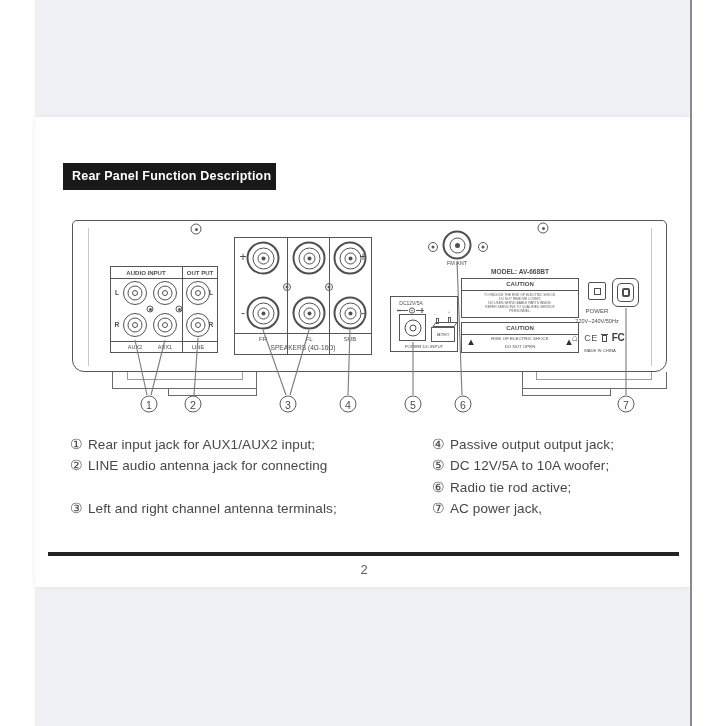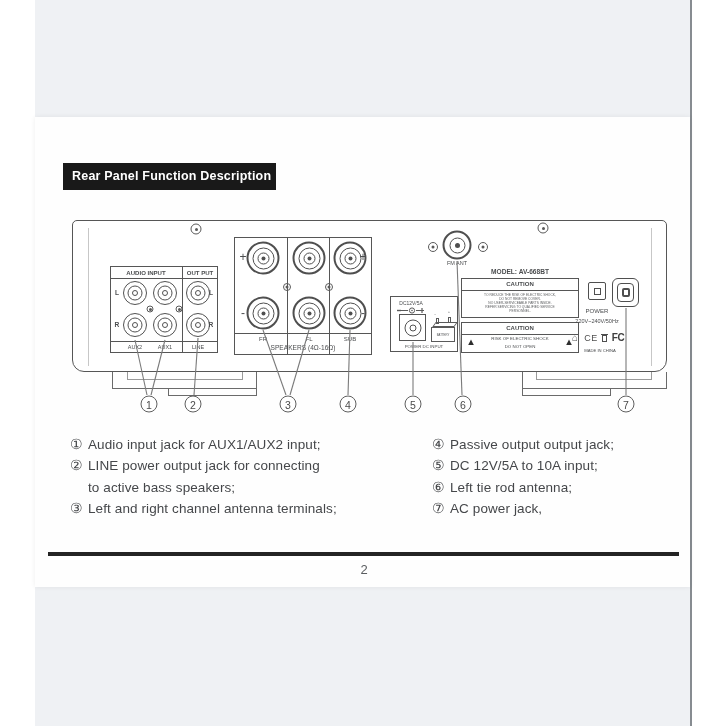"Audio input jack for AUX1/AUX2" span.desc-text { text: Audio -> Rear }
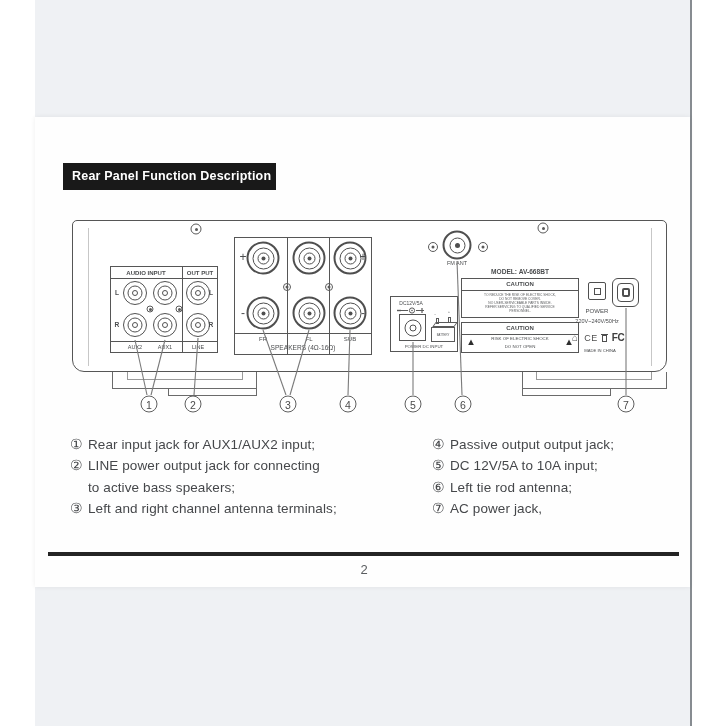"LINE power output jack for" span.desc-text { text: power output -> audio antenna }
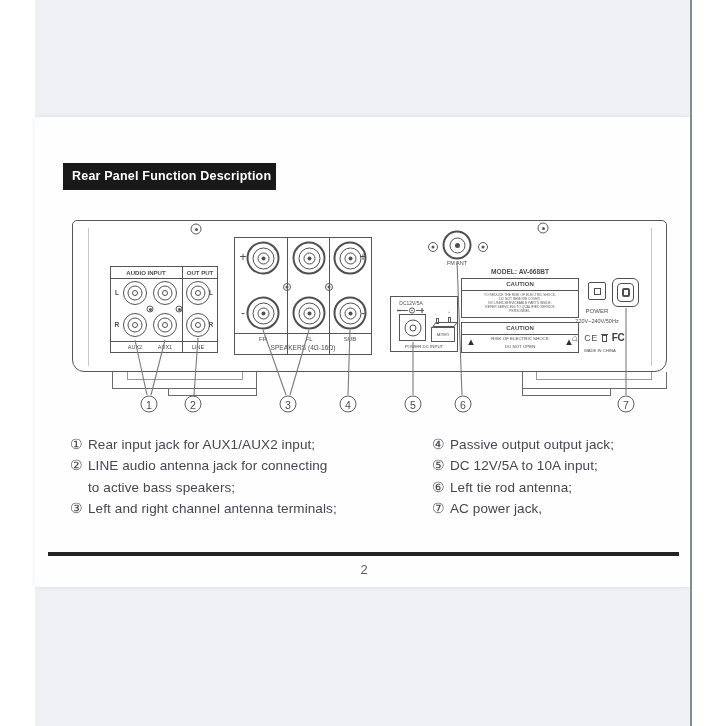"DC 12V/5A to 10A input;" span.desc-text { text: input -> woofer }
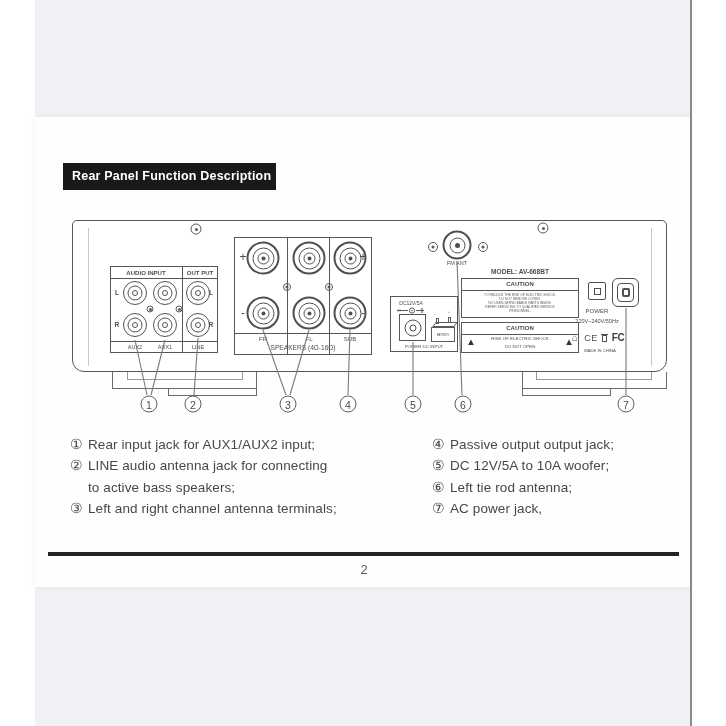"to active bass speakers;" div.desc-row { html: <div> <span></span> <span>to active bass speakers;</span> </div> -> none }
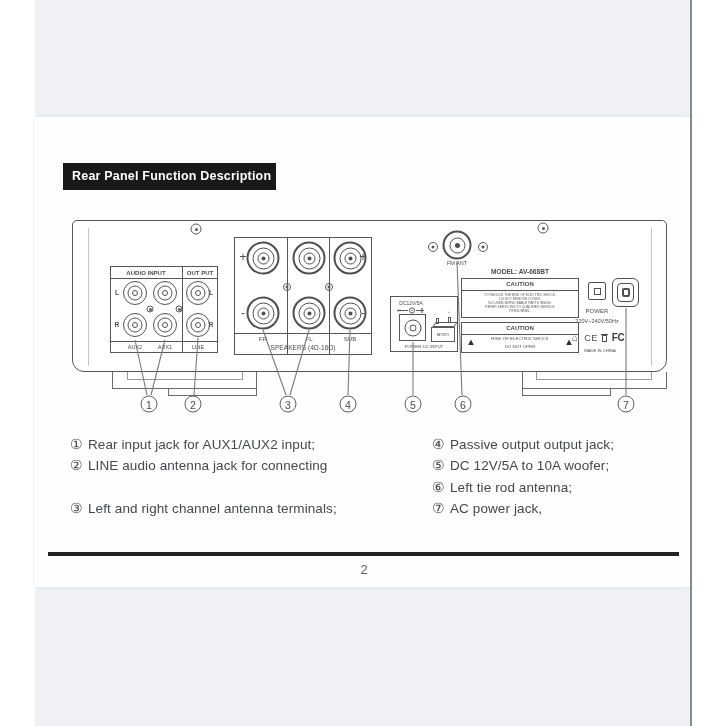"Left tie rod antenna;" span.desc-text { text: Left tie rod antenna -> Radio tie rod active }
